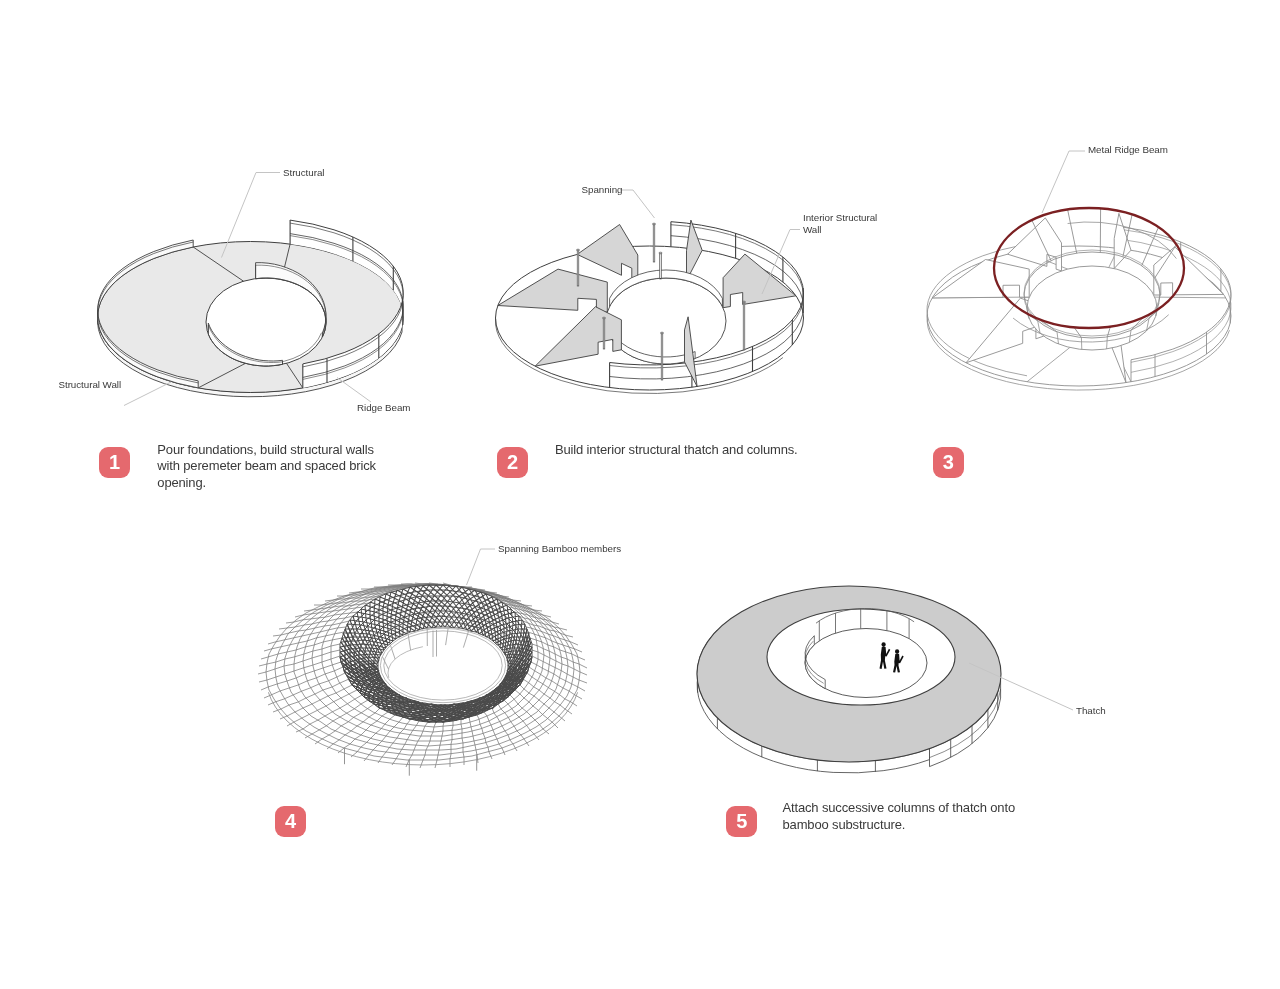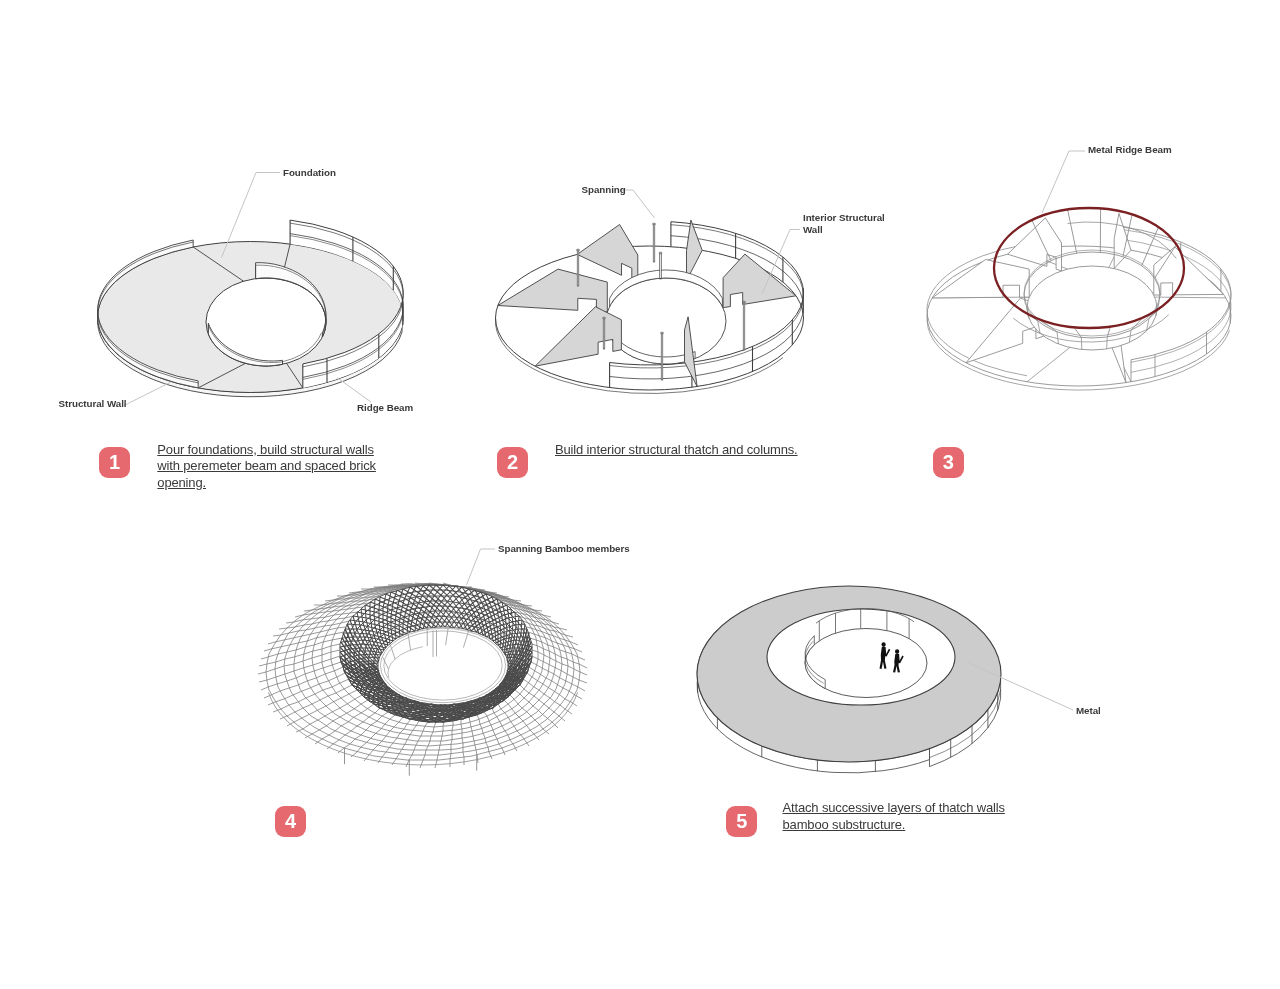"Metal Ridge Beam" .lbl { font-weight: bold -> none }
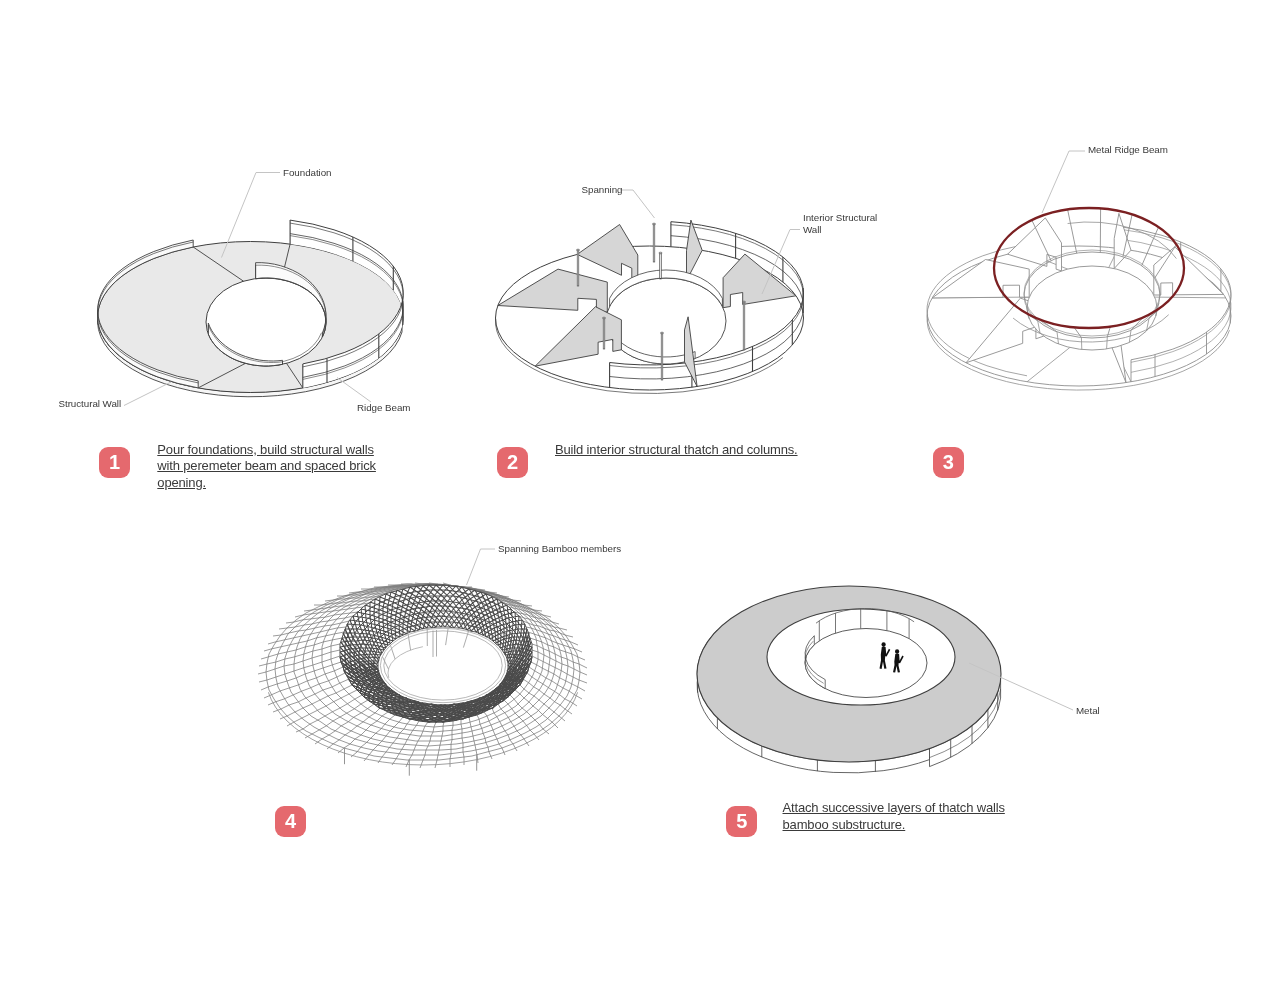"Foundation" div.lbl { text: Foundation -> Structural }
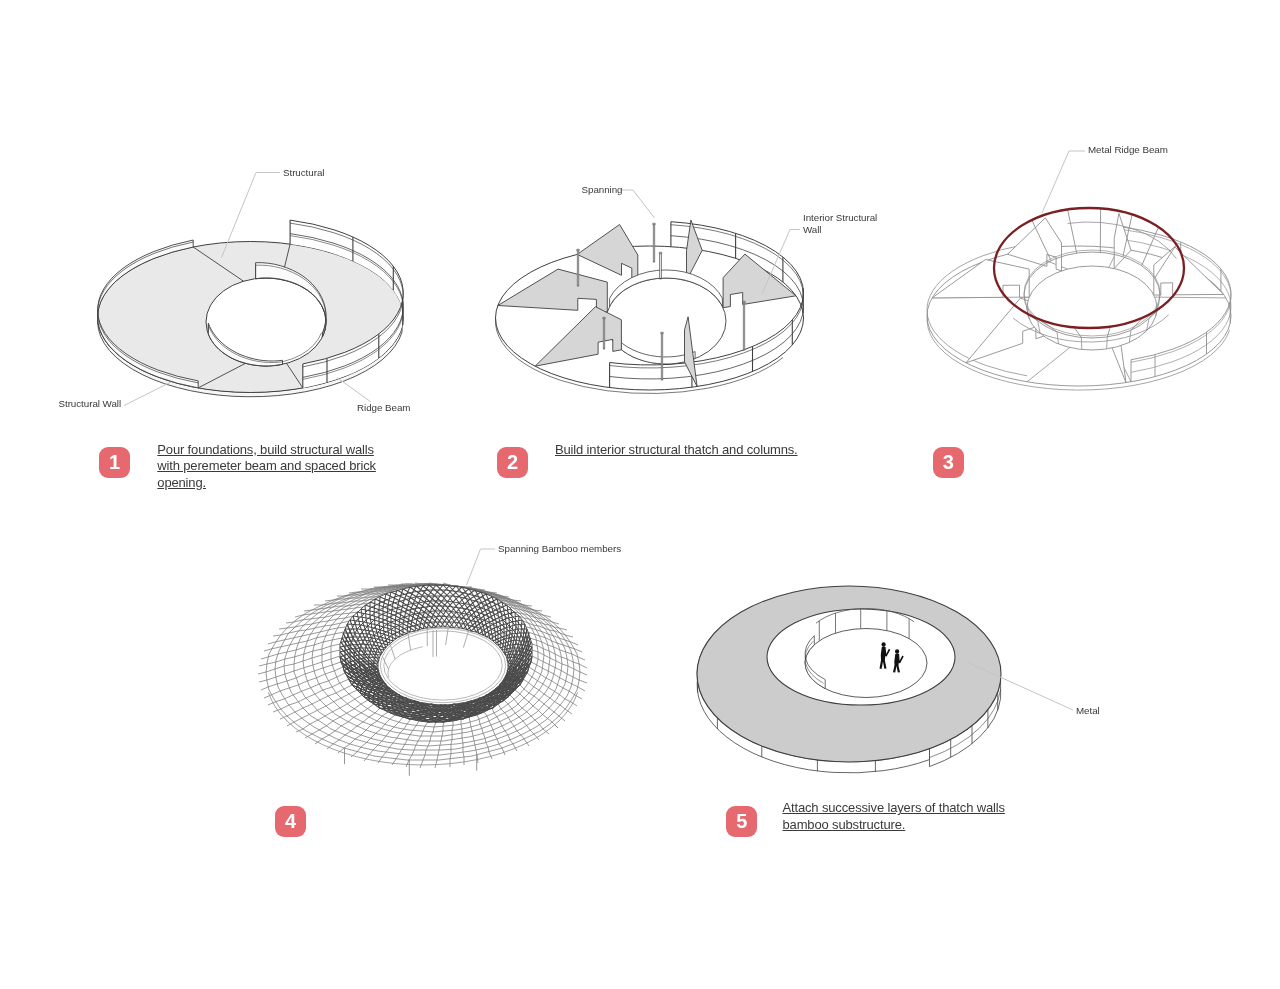"Structural Wall" div.lbl { top: 398px -> 379px }
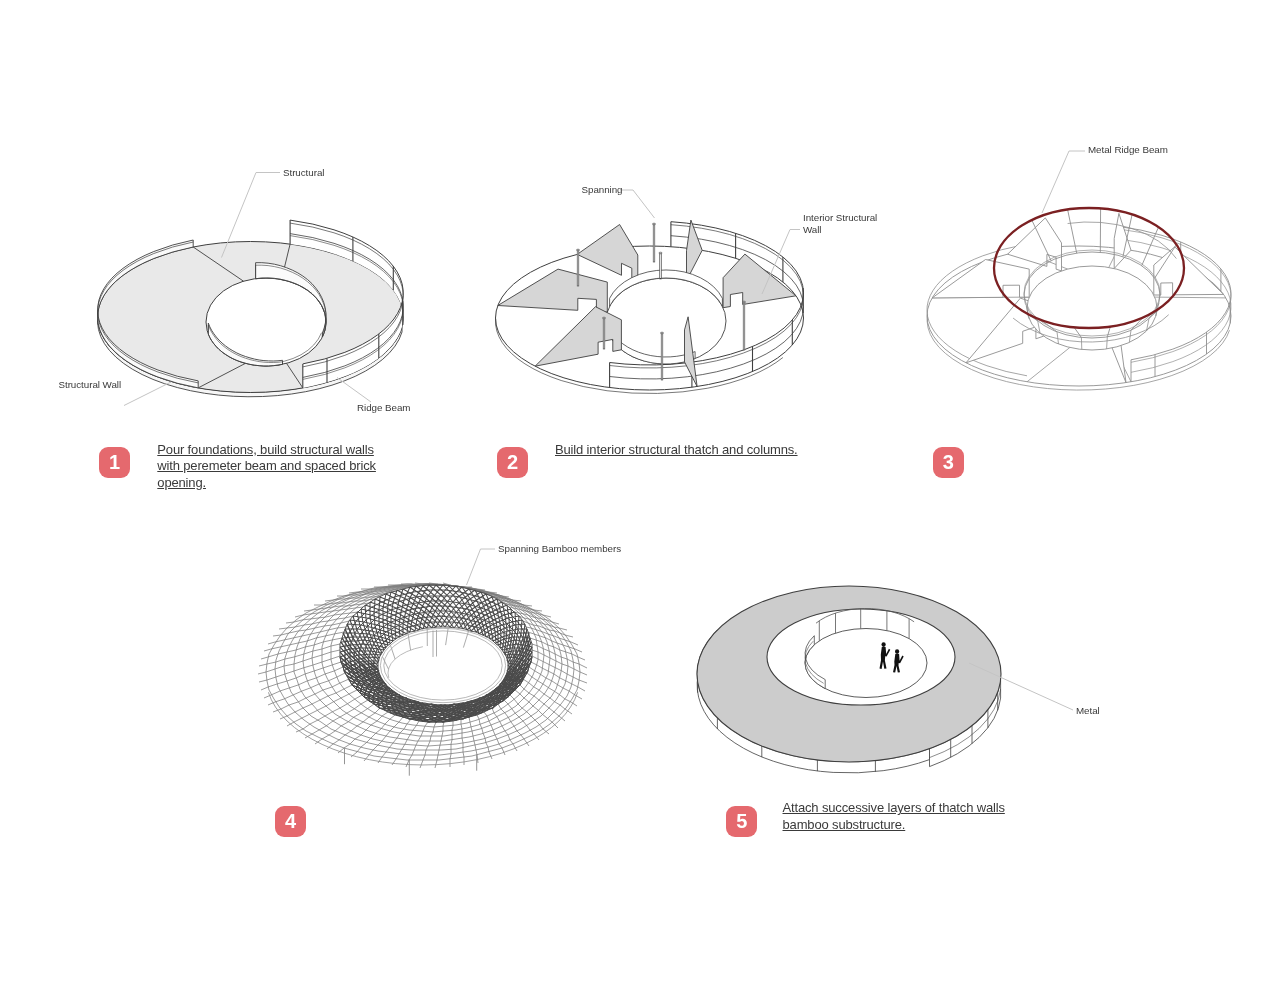"Pour foundations, build structural walls" .caption { text-decoration: underline -> none }
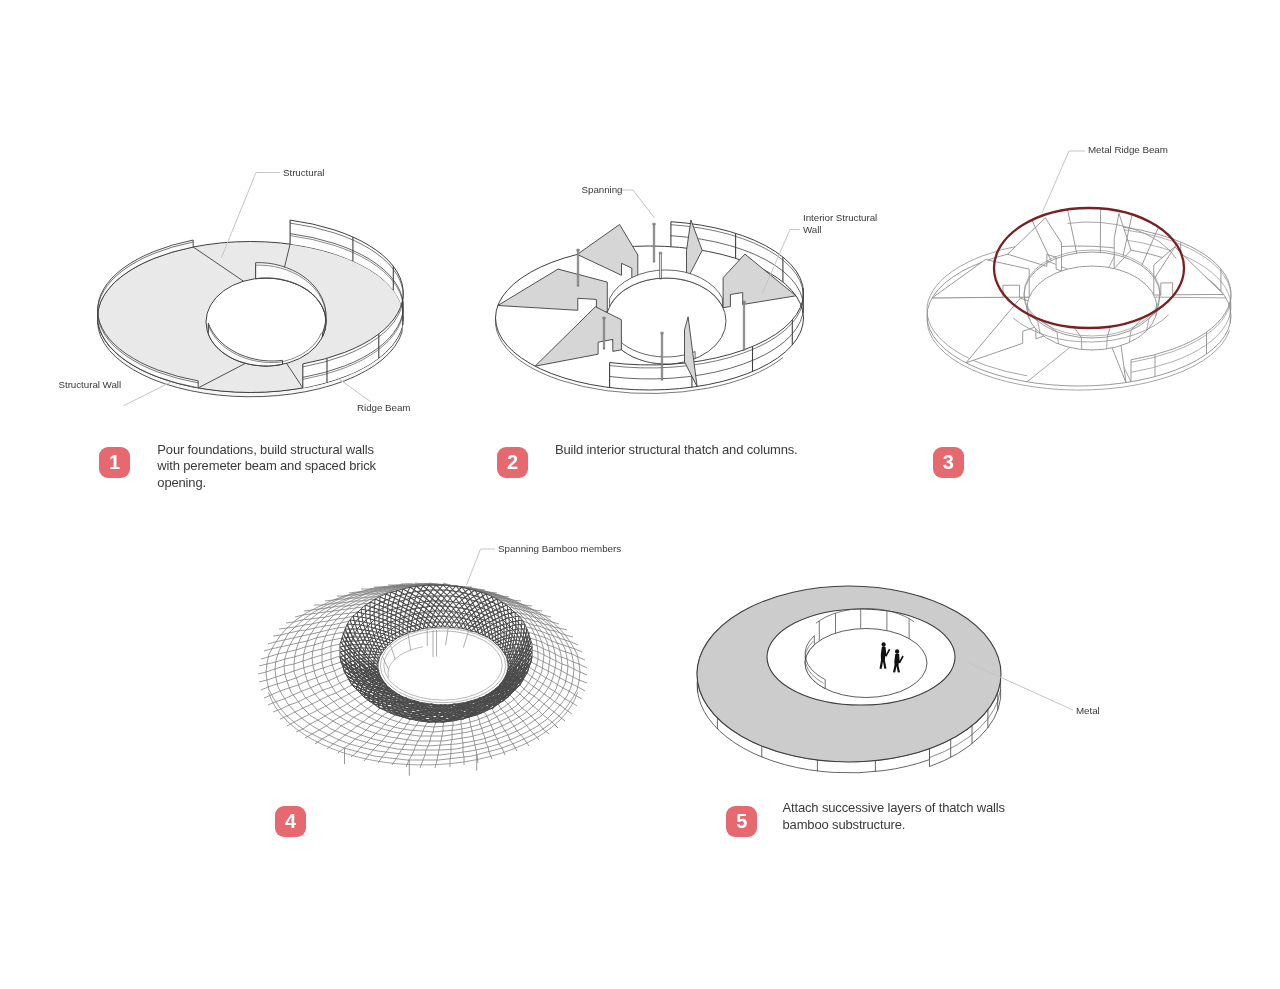"Metal" div.lbl { text: Metal -> Thatch }
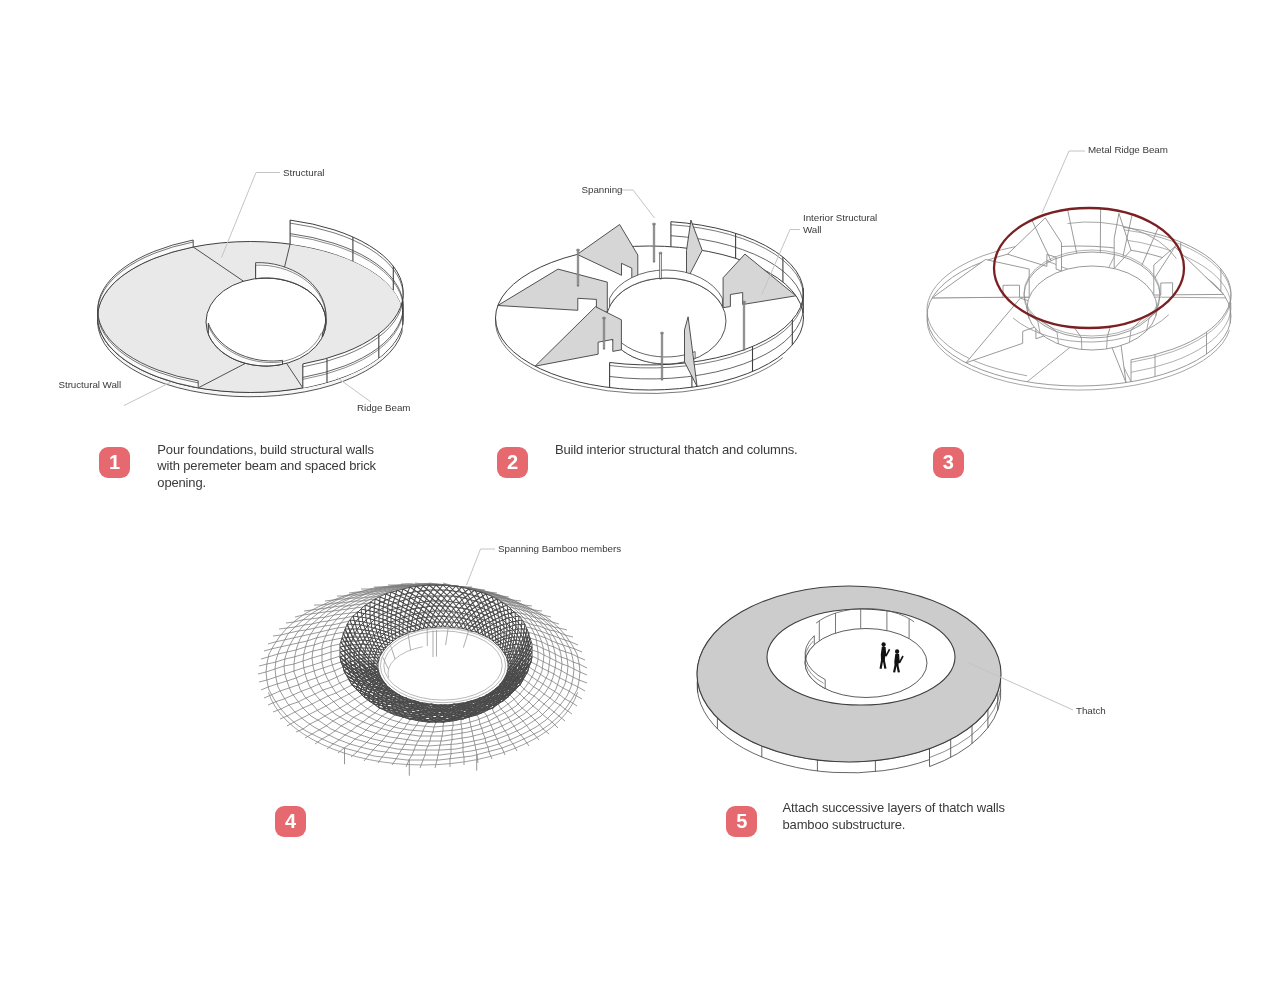"Attach successive layers of thatch" div.caption { text: layers of thatch walls -> columns of thatch onto }
